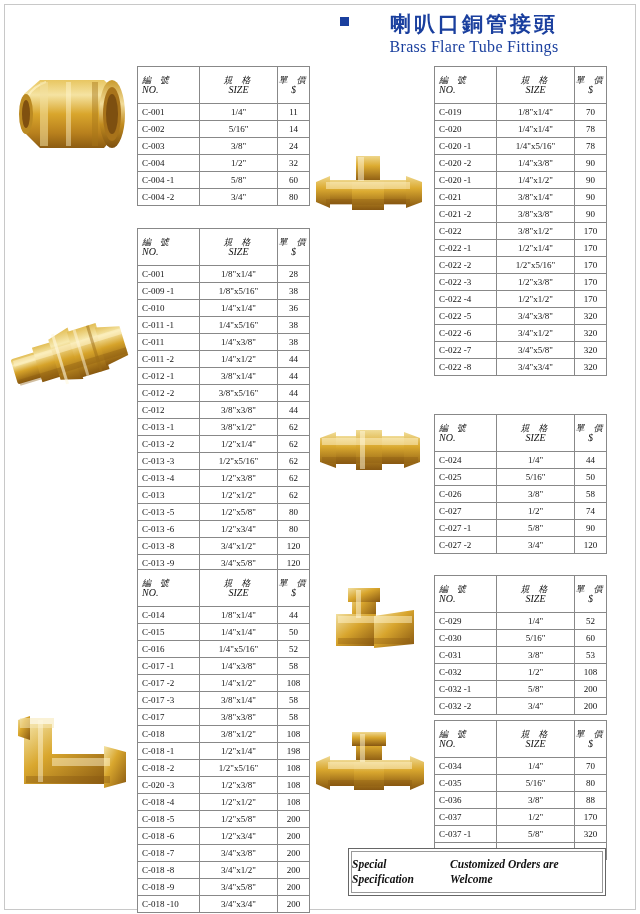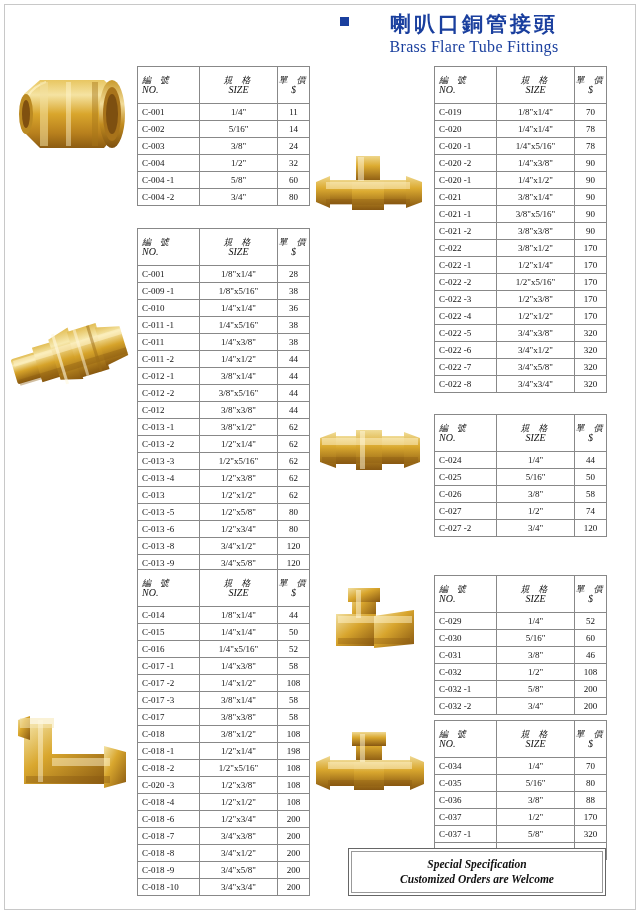"C-021 -1" tr { html: <tr> <td>C-021 -1</td> <td>3/8"x5/16"</td> <td>90</td> </tr> -> none }
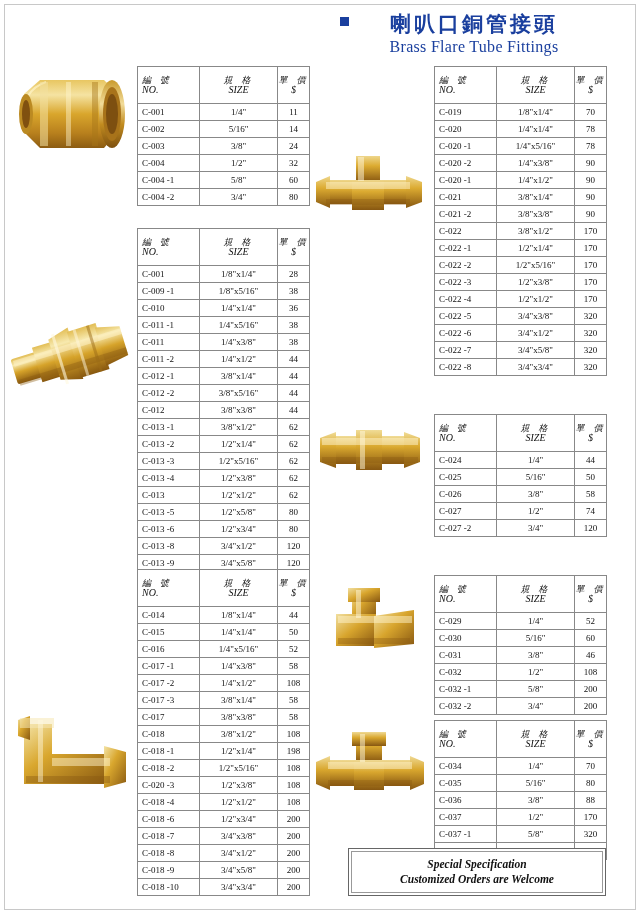"C-027 -1" tr { html: none -> <tr> <td>C-027 -1</td> <td>5/8"</td> <td>90</td> </tr> }
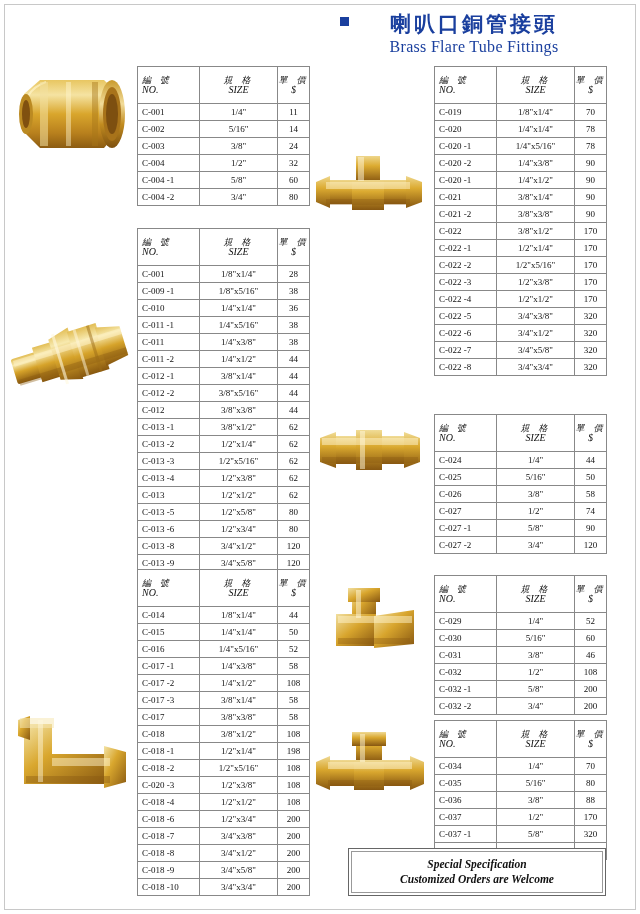"46" td.c-price { text: 46 -> 53 }
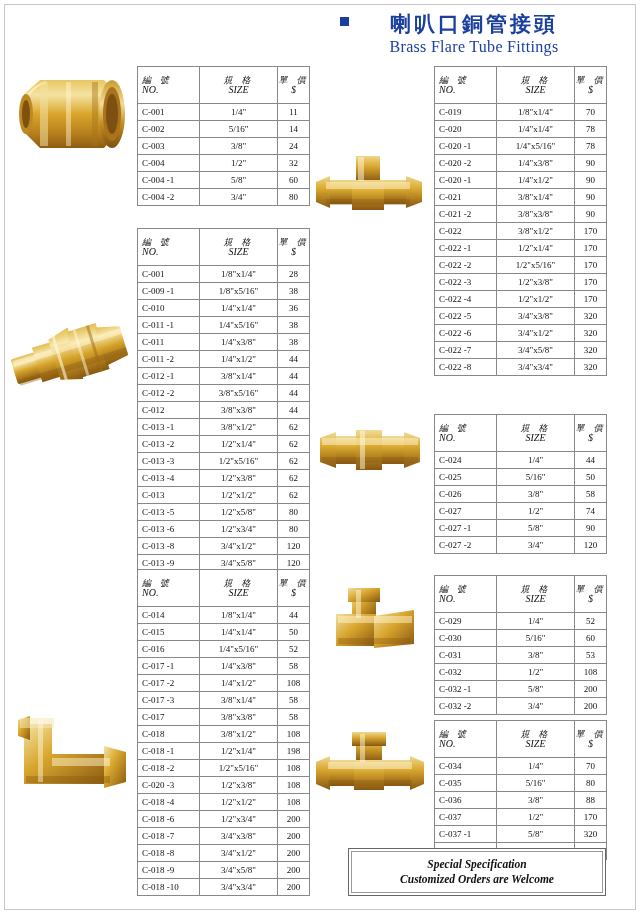"C-018 -5" tr { html: none -> <tr> <td>C-018 -5</td> <td>1/2"x5/8"</td> <td>200</td> </tr> }
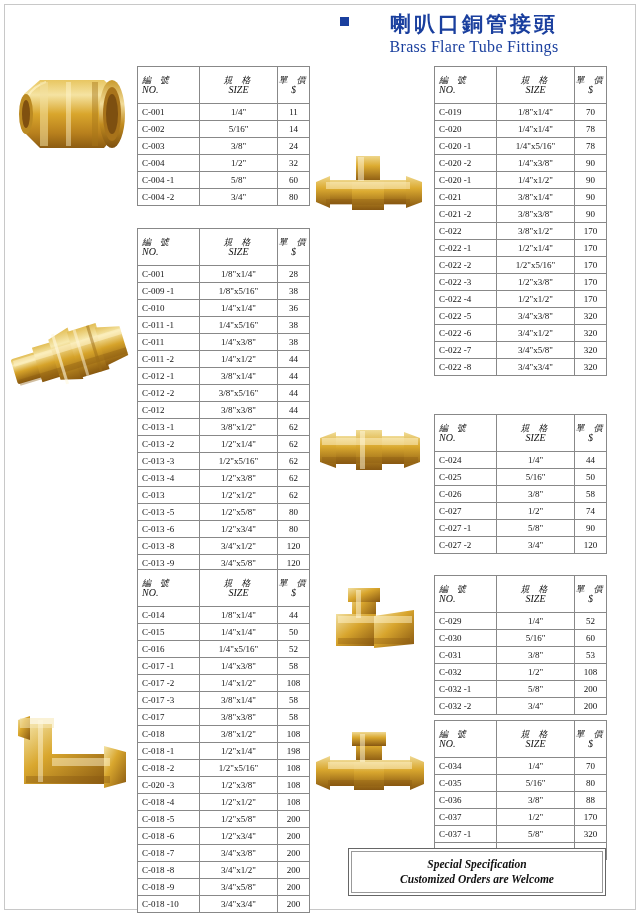"Special Specification" .spec-inner { flex-direction: column -> row }
